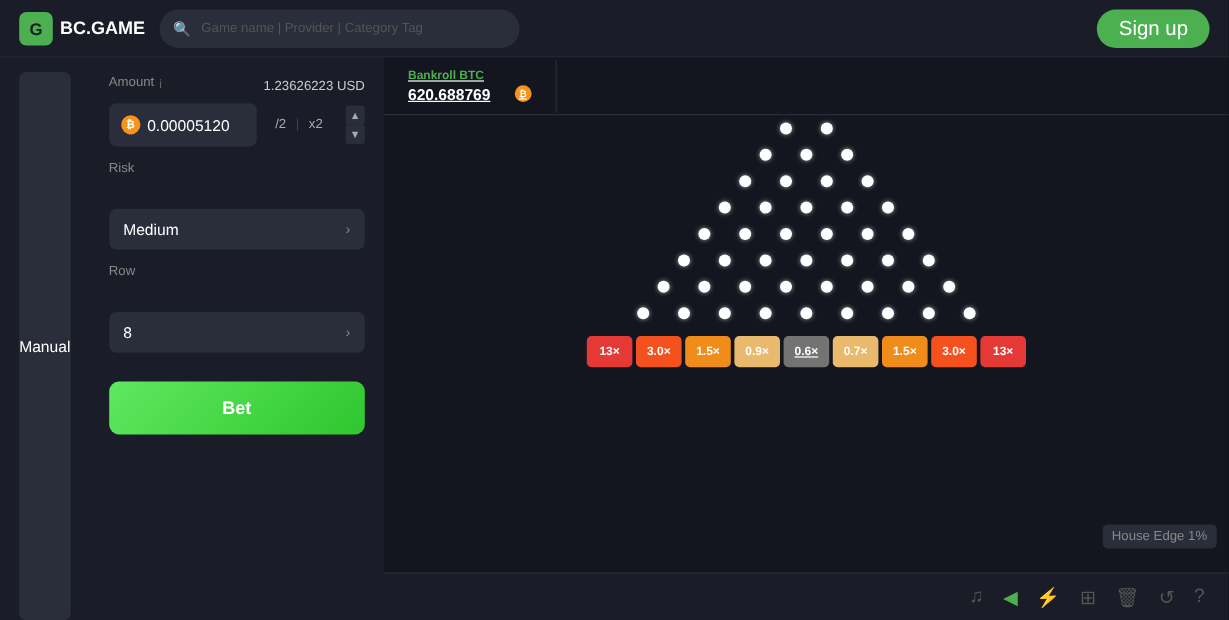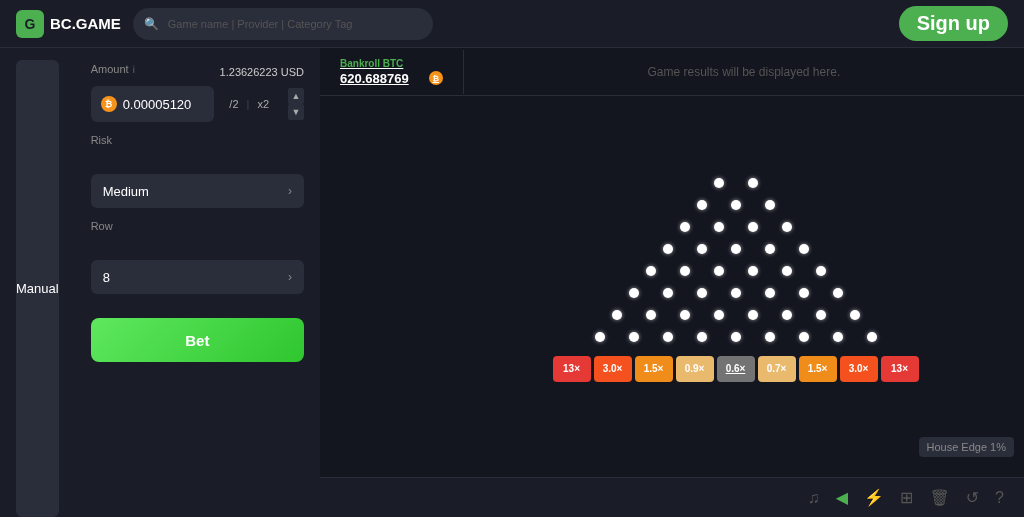"Sign up" .btn-signup { font-size: 20px -> 17px; font-weight: 700 -> 400 }
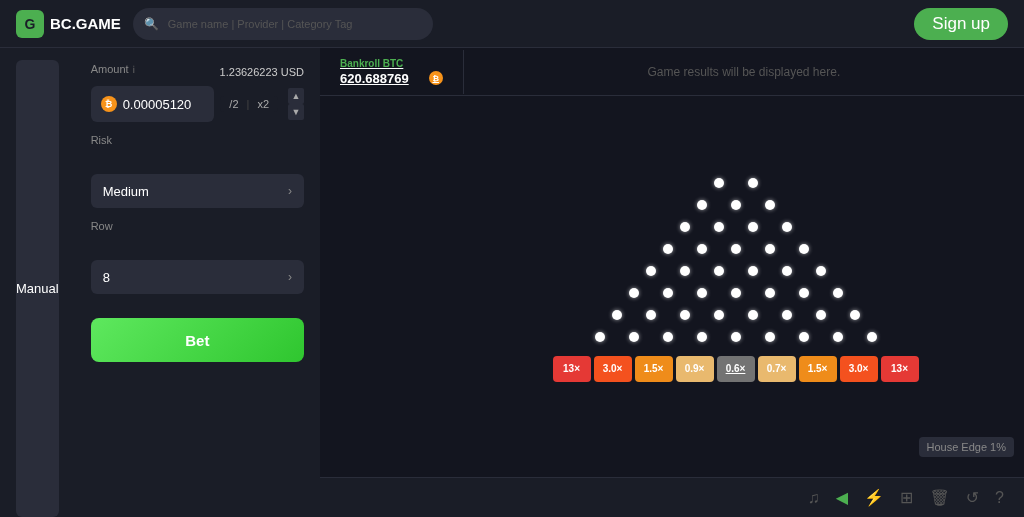"Game results will be displayed" div.game-results { html: <div>Game results will be displayed here.</div> -> none }
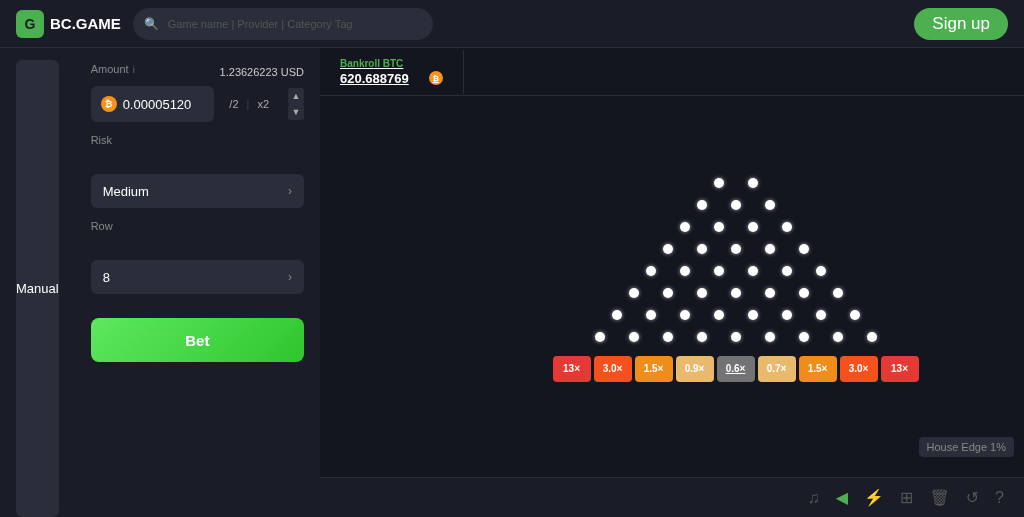"13×" .game-area { flex-direction: none -> column; justify-content: flex-end -> space-between }
